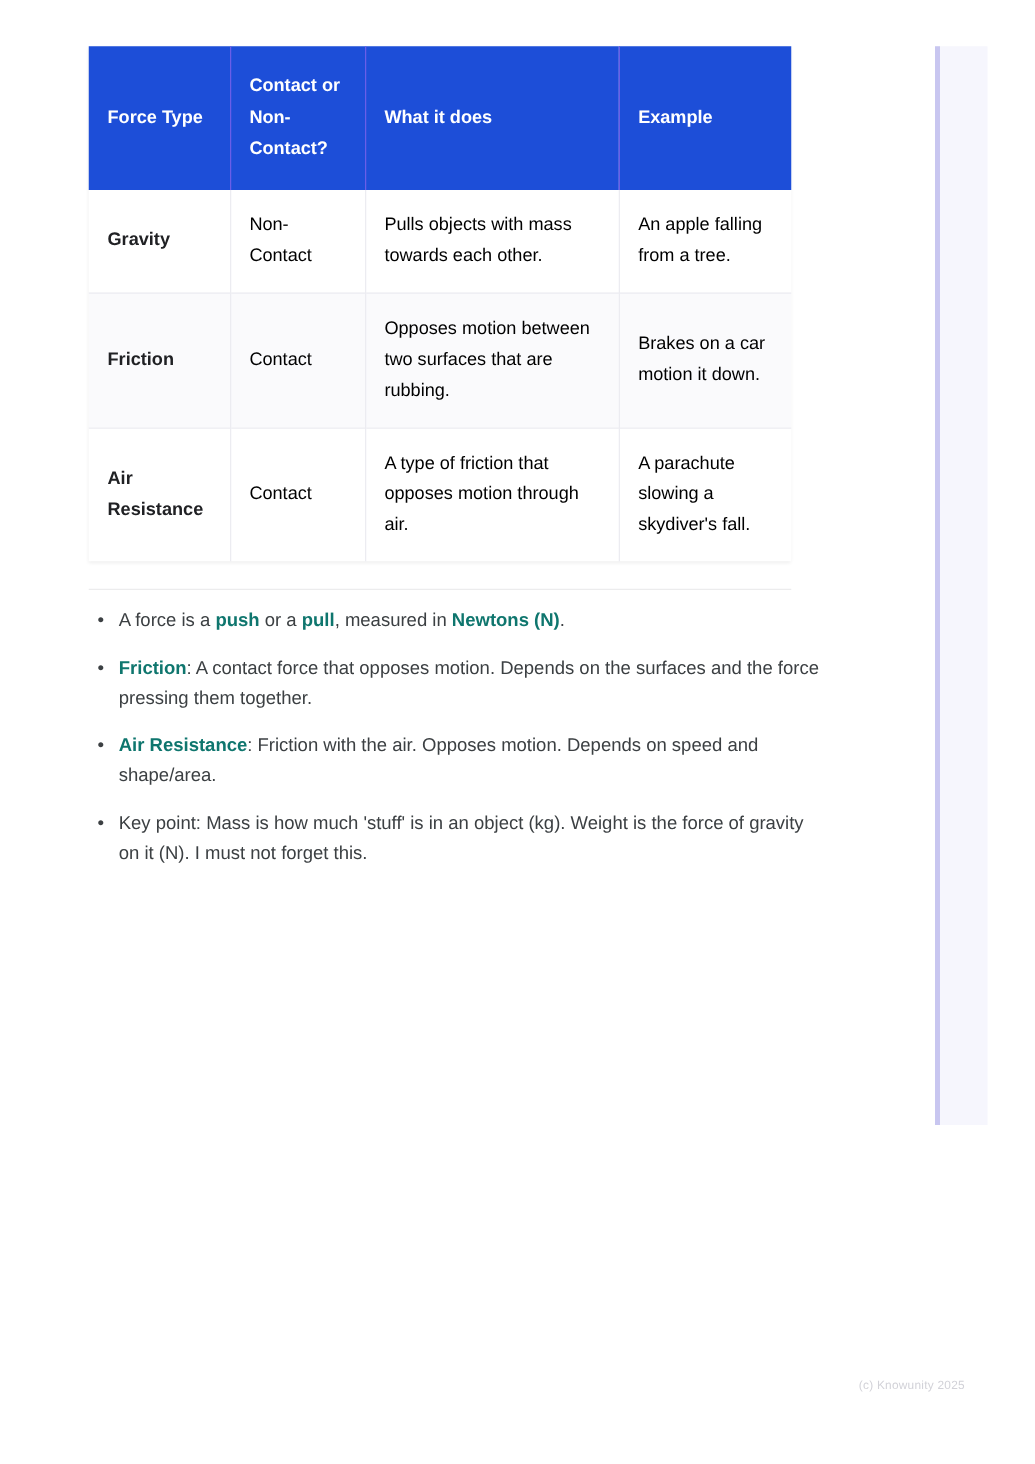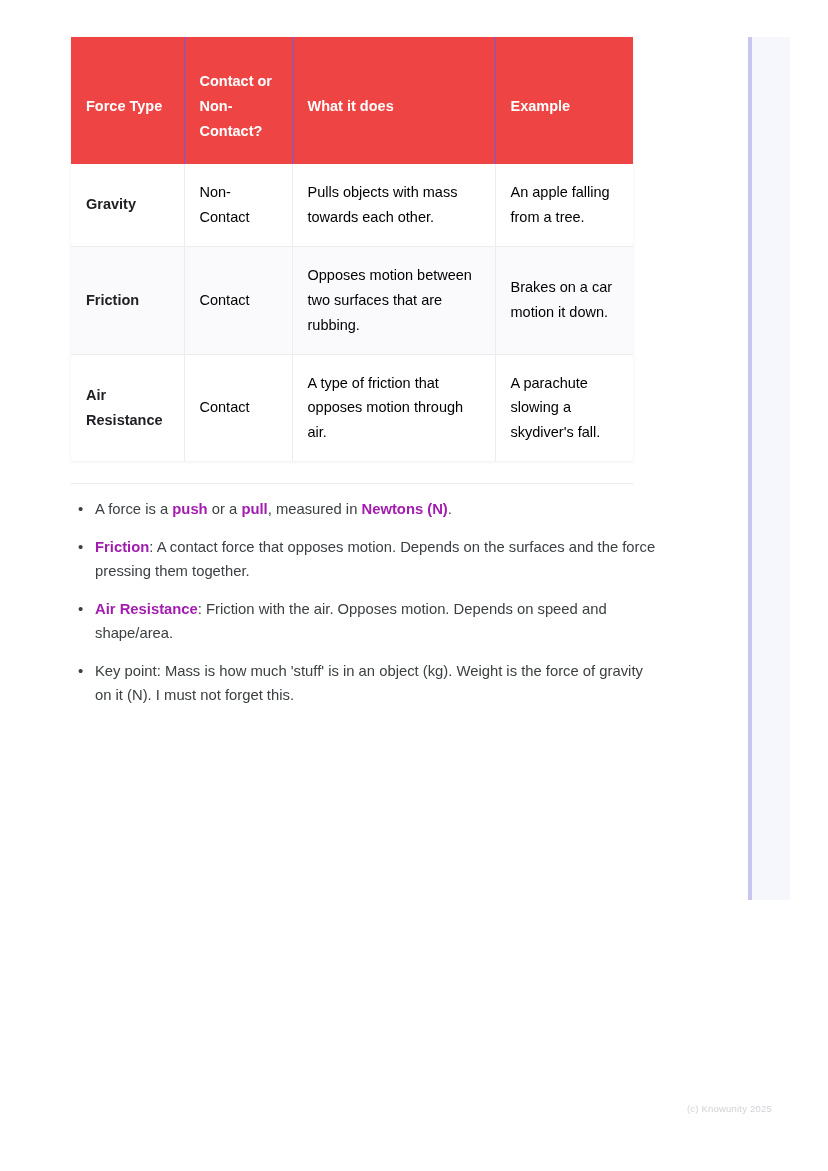"Contact or Non-Contact?" #forces-table thead th { background: #ef4444 -> #1d4ed8; padding-top: 32px -> 20px }
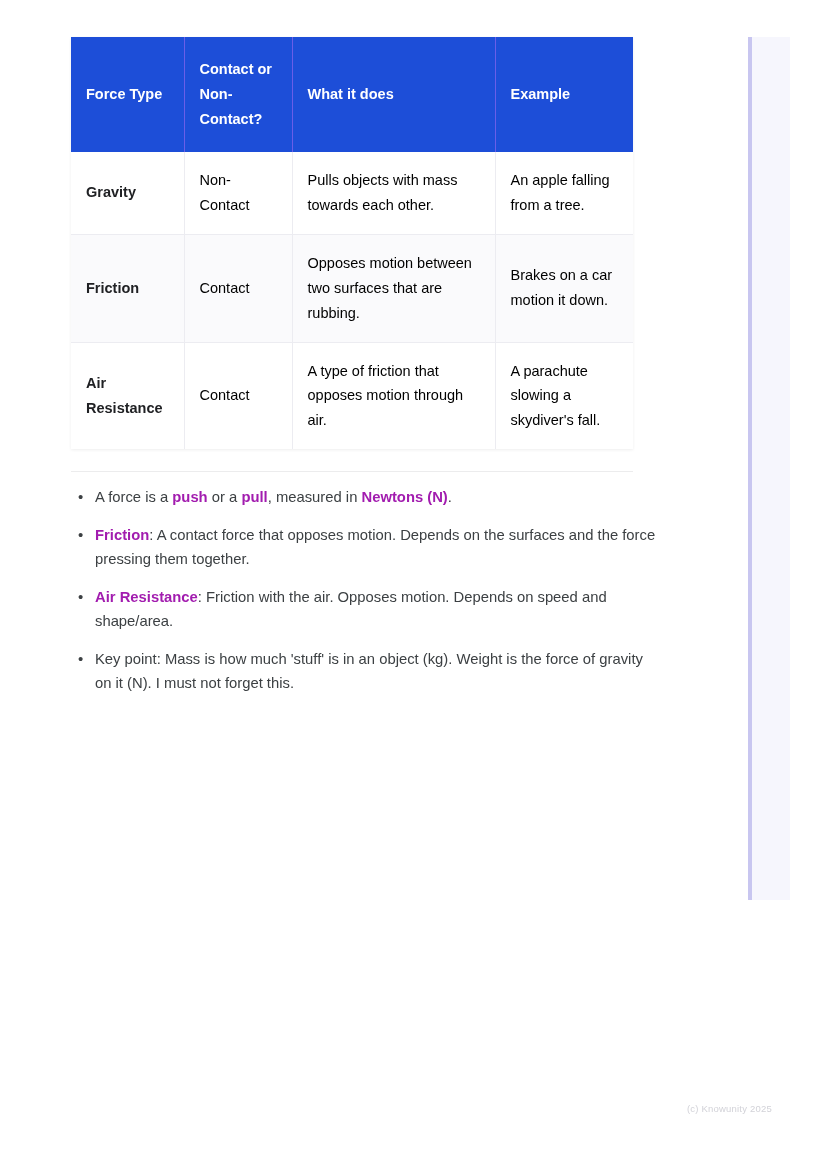"push" #summary-list li b { color: #a21caf -> #0f766e }
